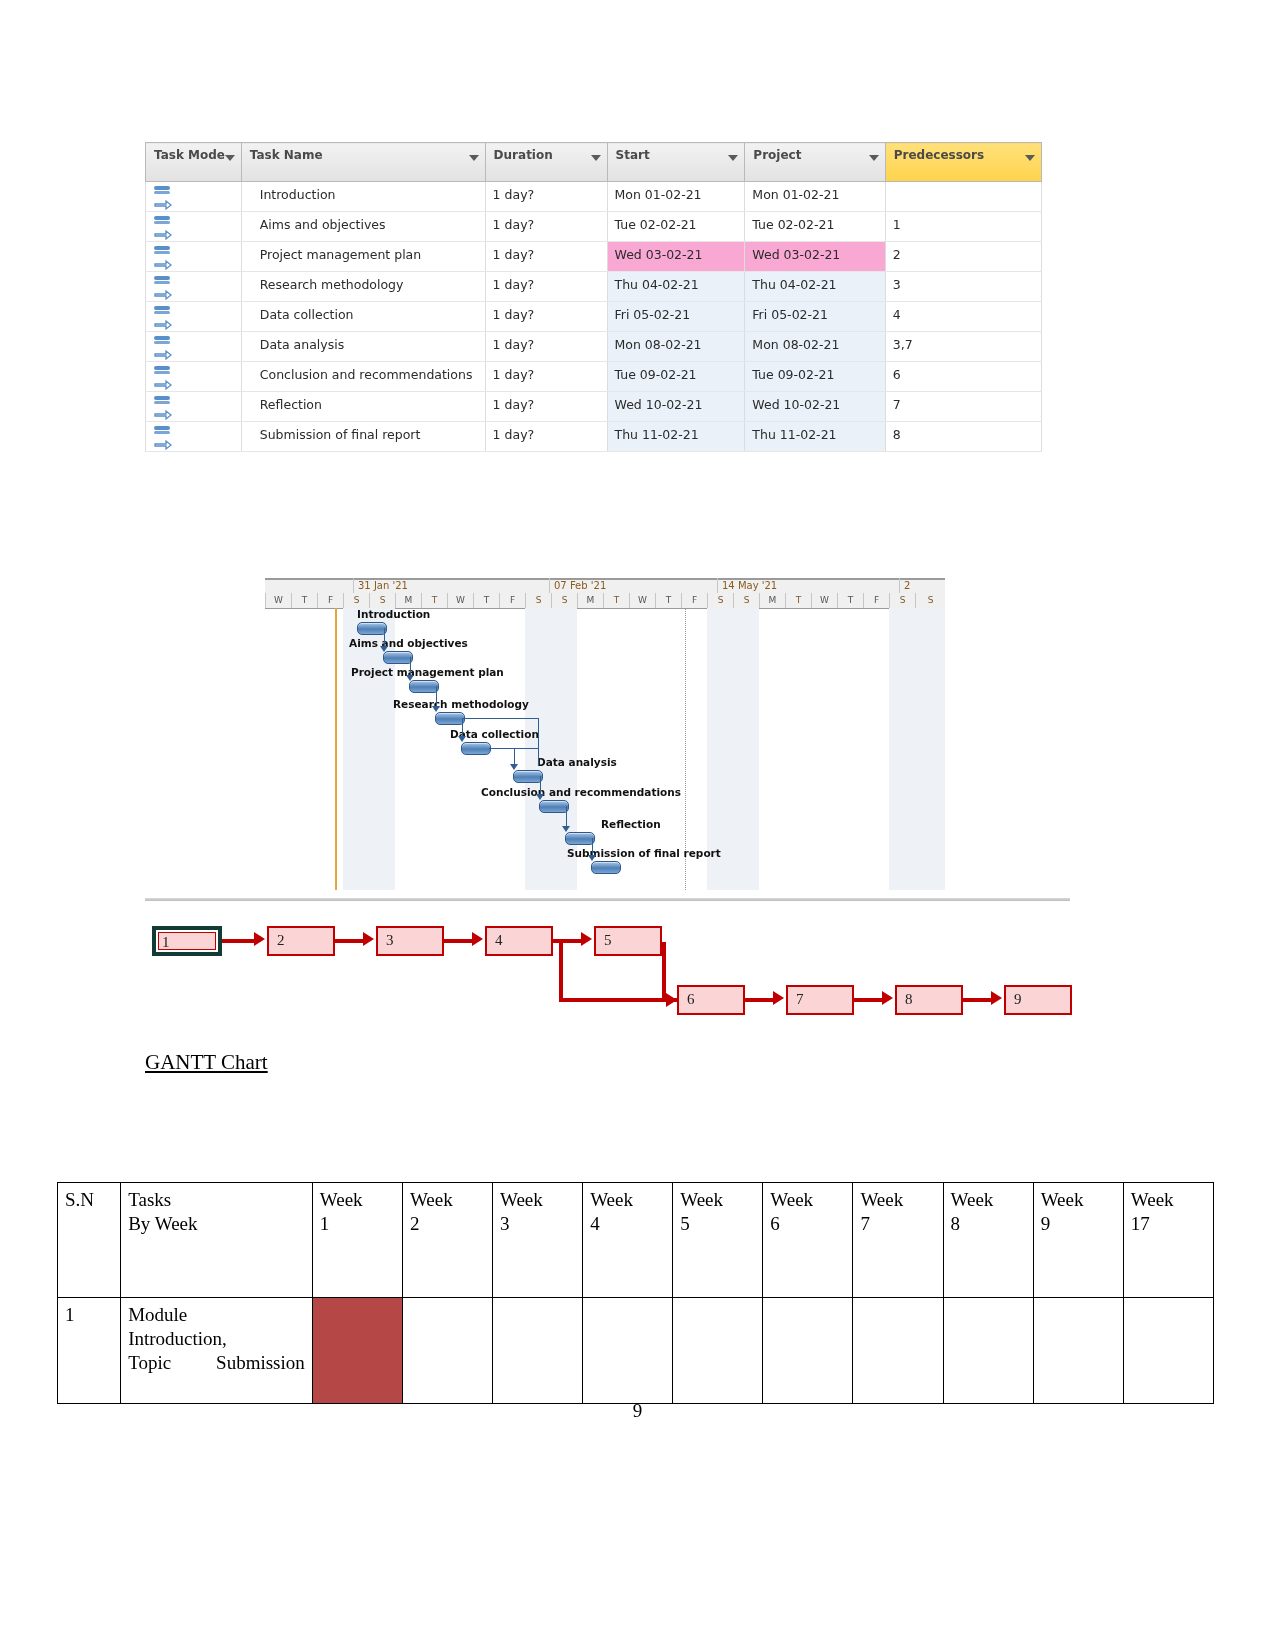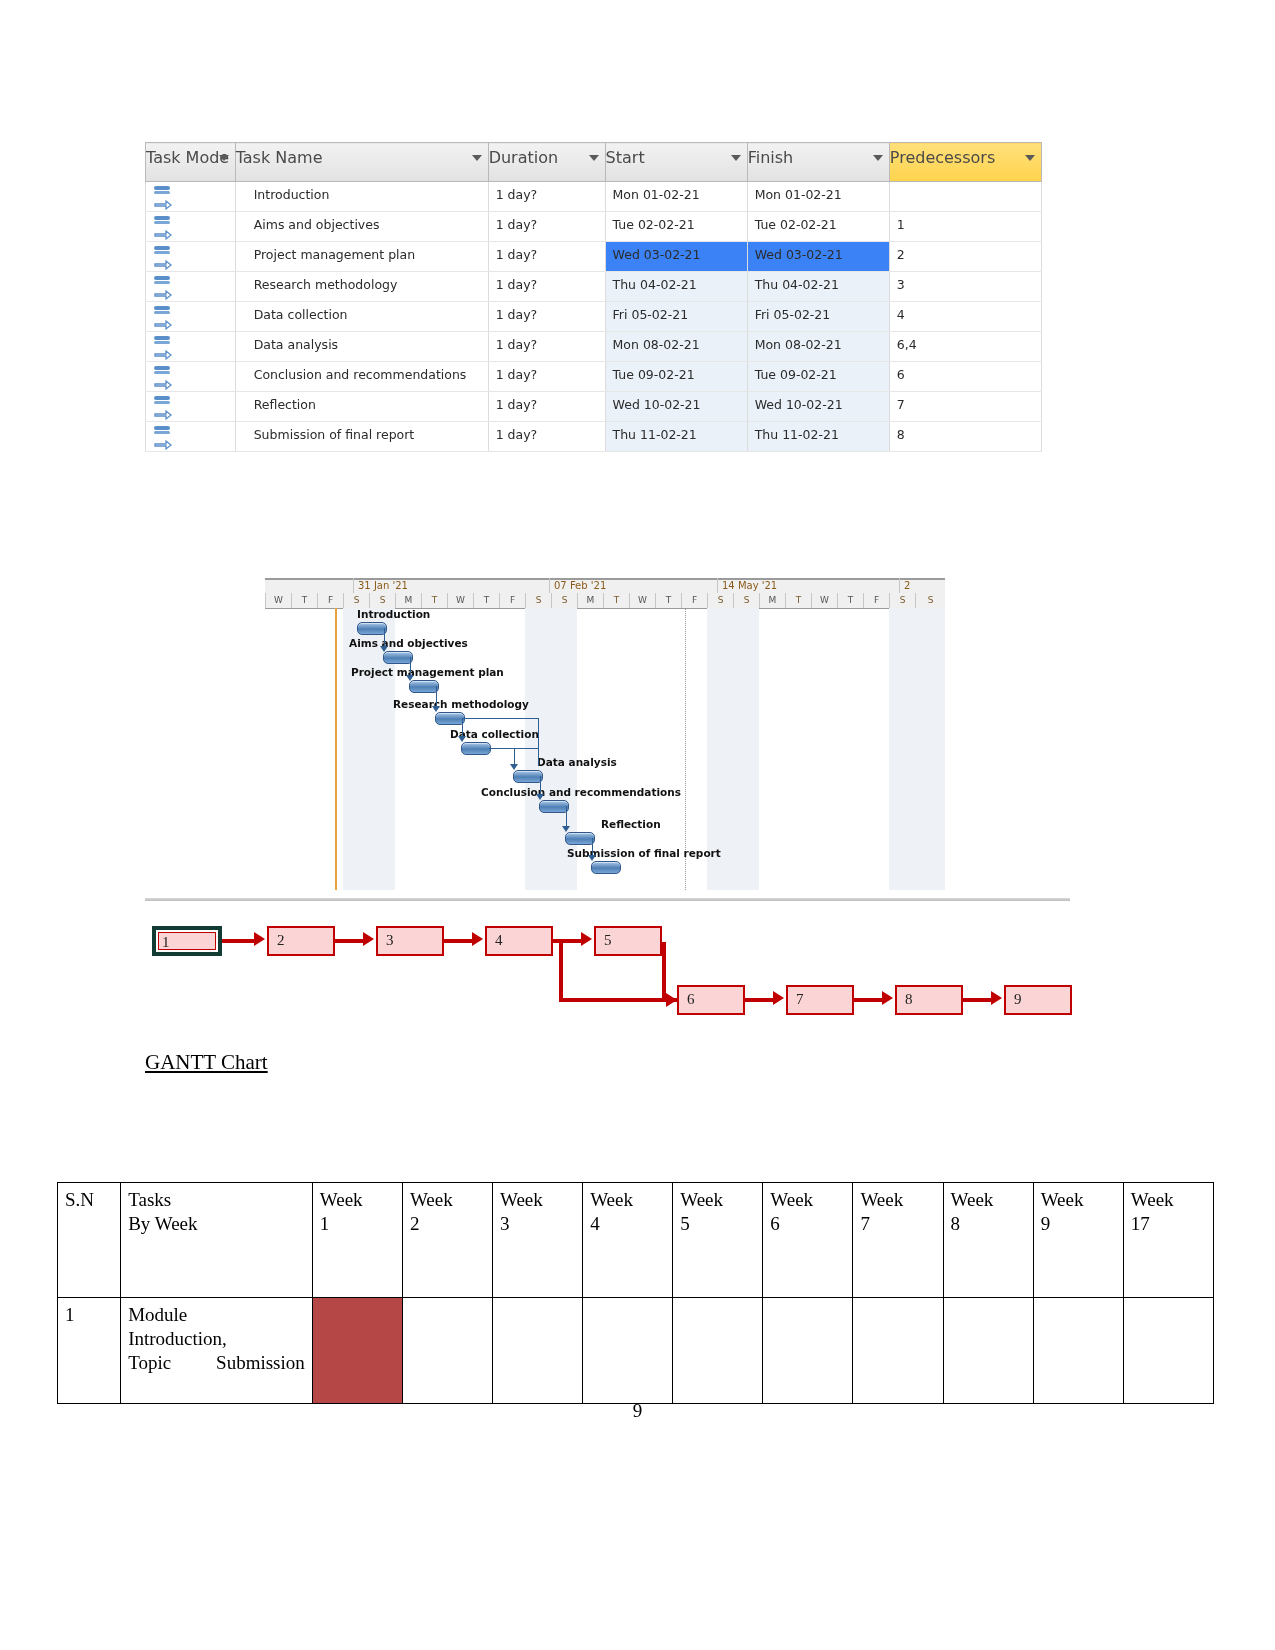"Task Mode" #project-table .hdr td { font-size: 16px -> 12px; font-weight: none -> bold; padding: 4px 0 -> 4px 8px }
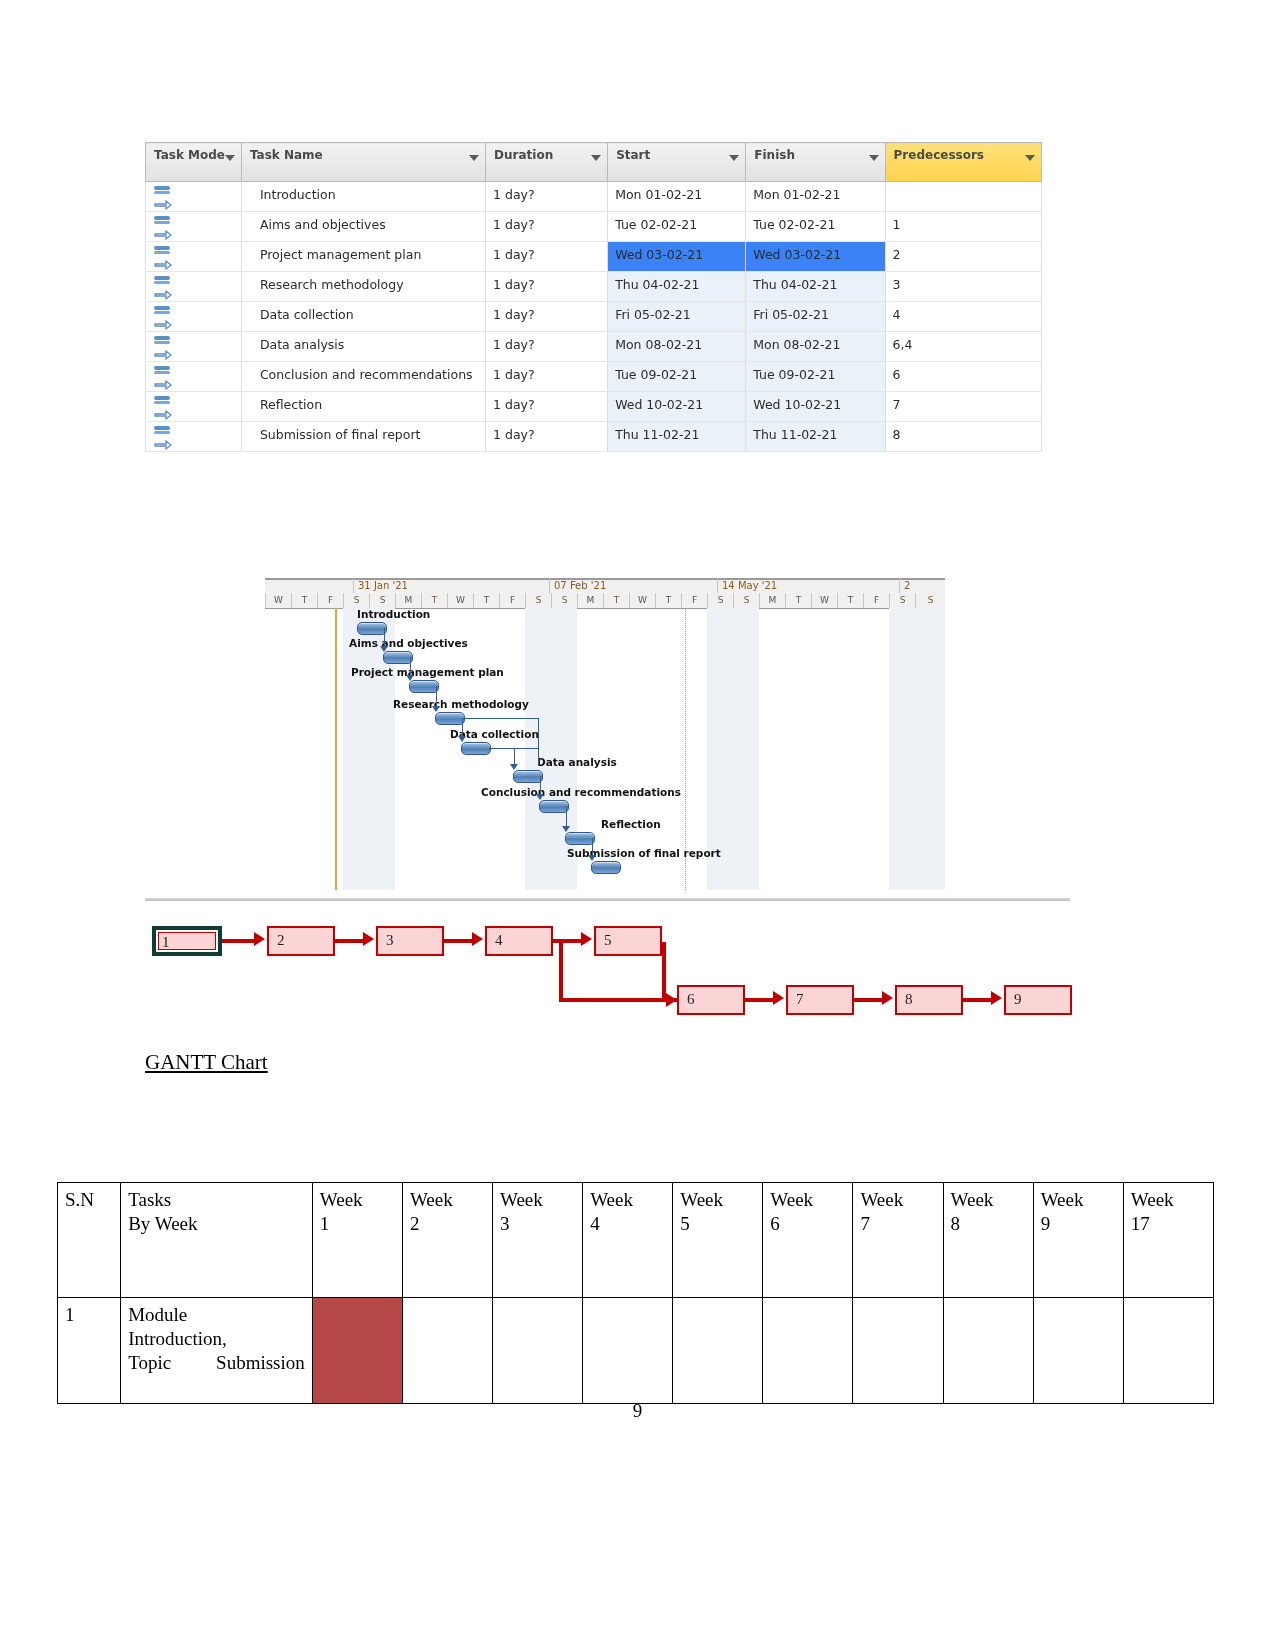"Finish" span { text: Finish -> Project }
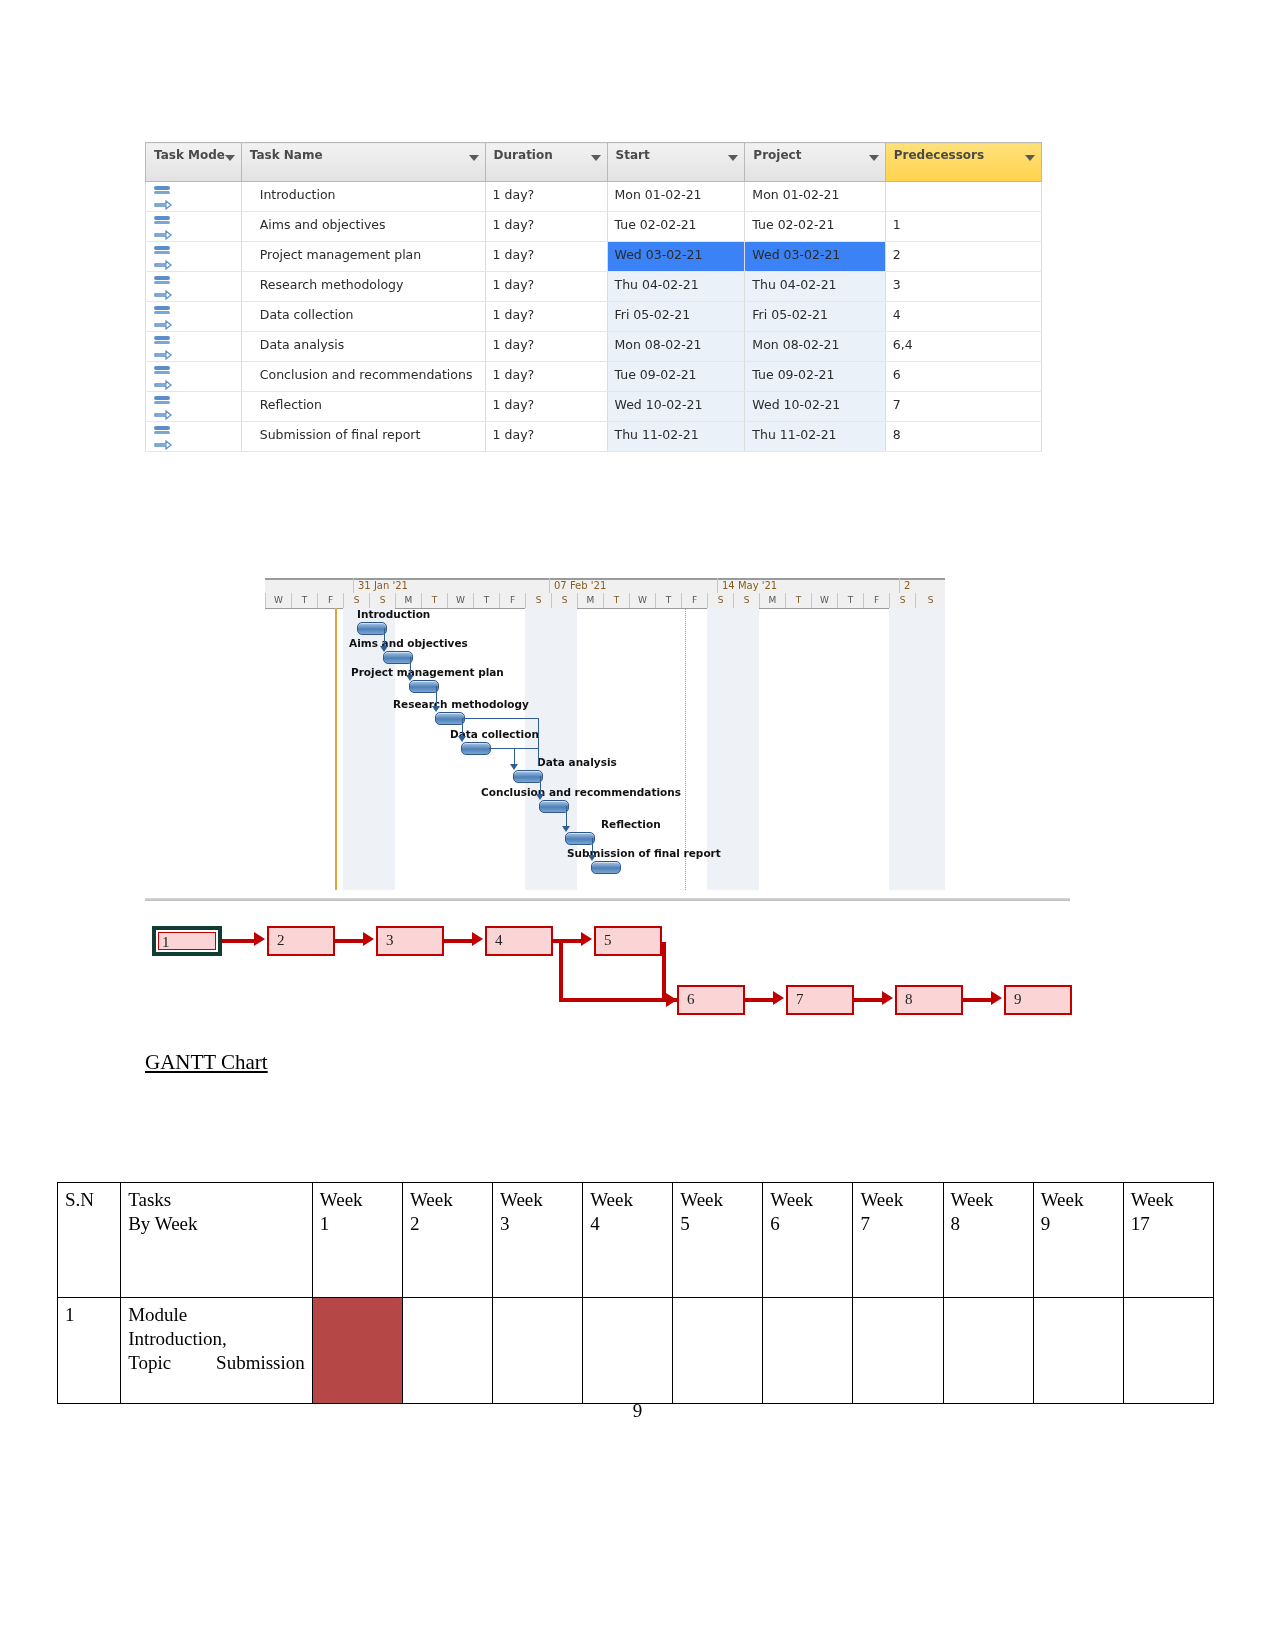"Wed 03-02-21" #project-table tr.row.alt td.dt { background: #3b82f6 -> #f9a8d4 }
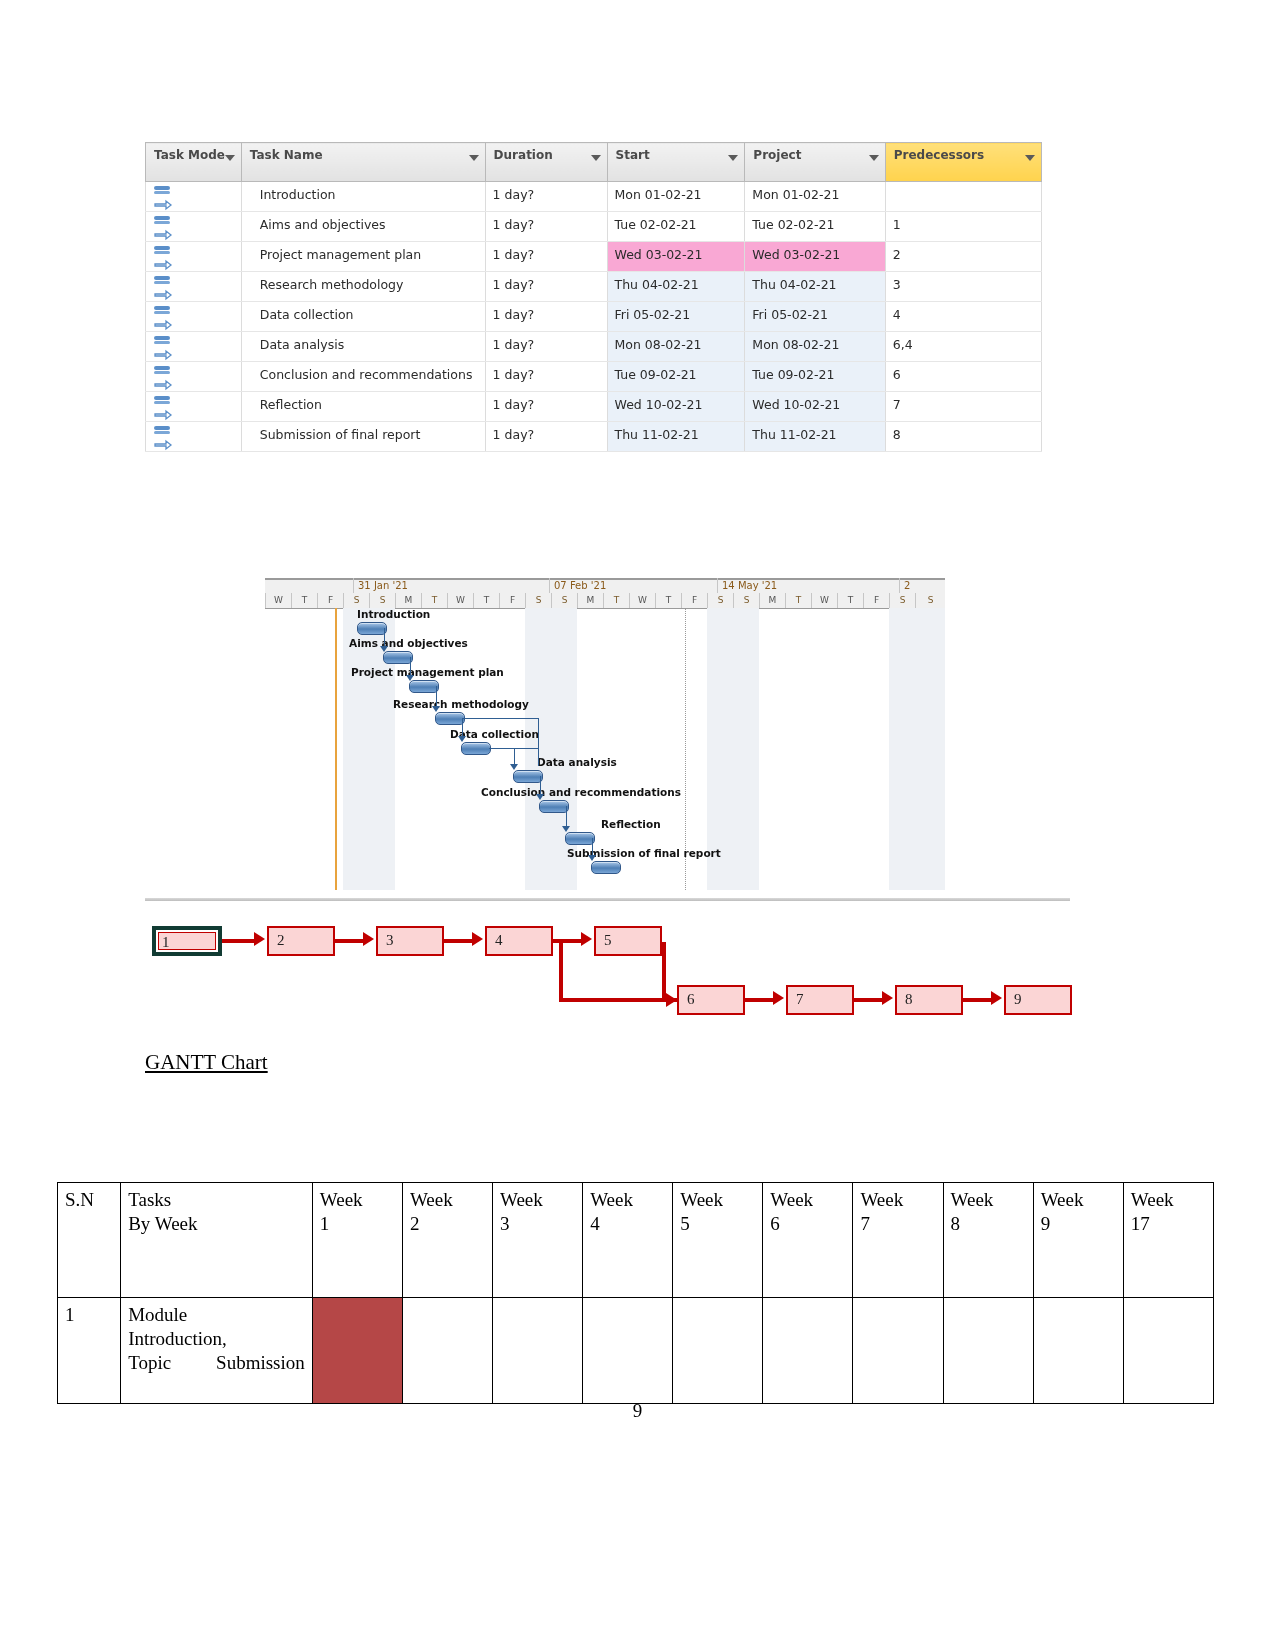"6,4" td { text: 6,4 -> 3,7 }
